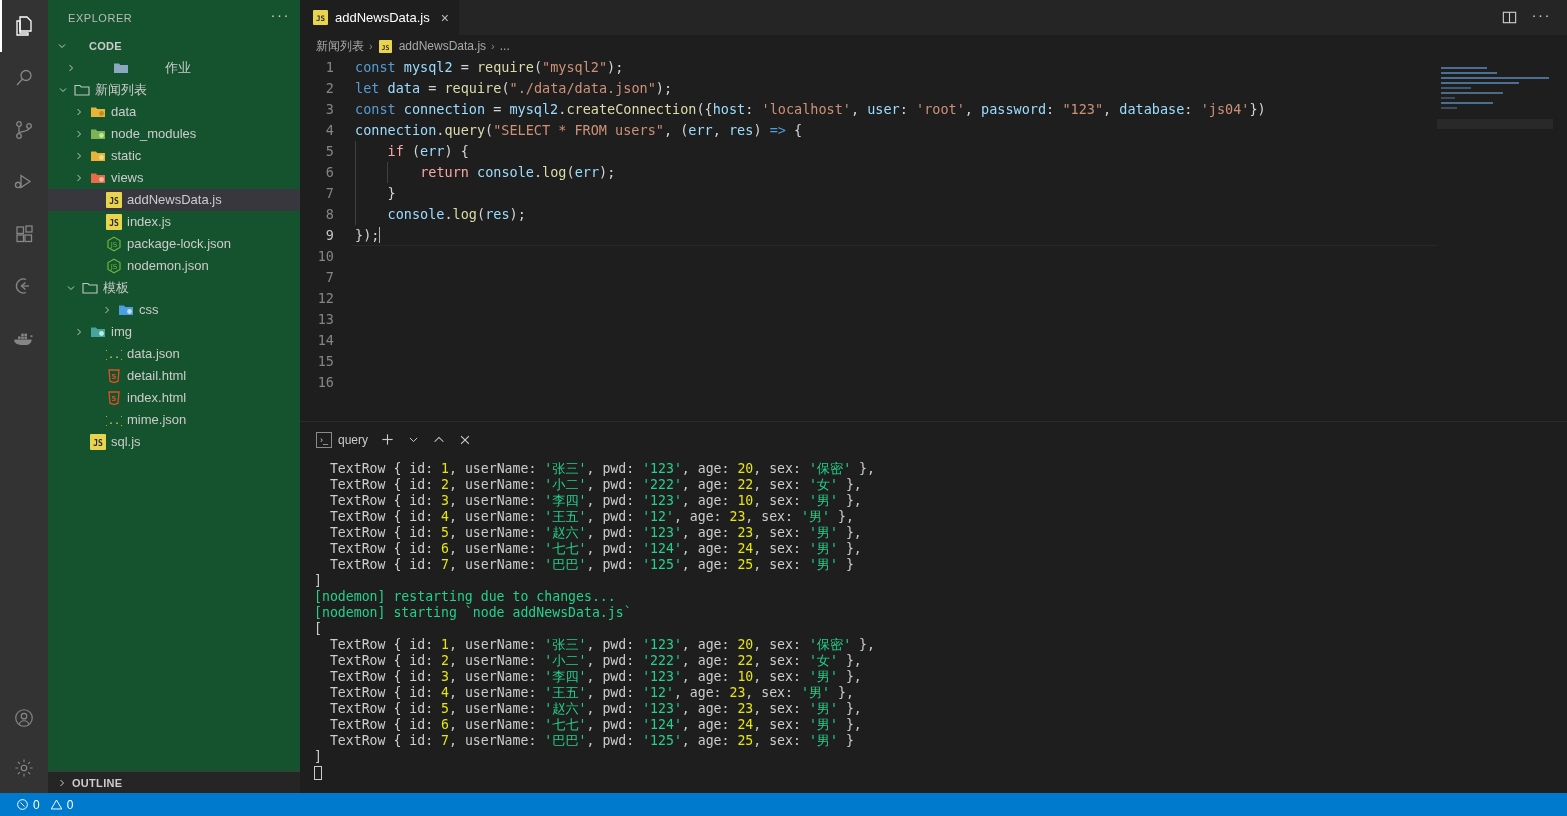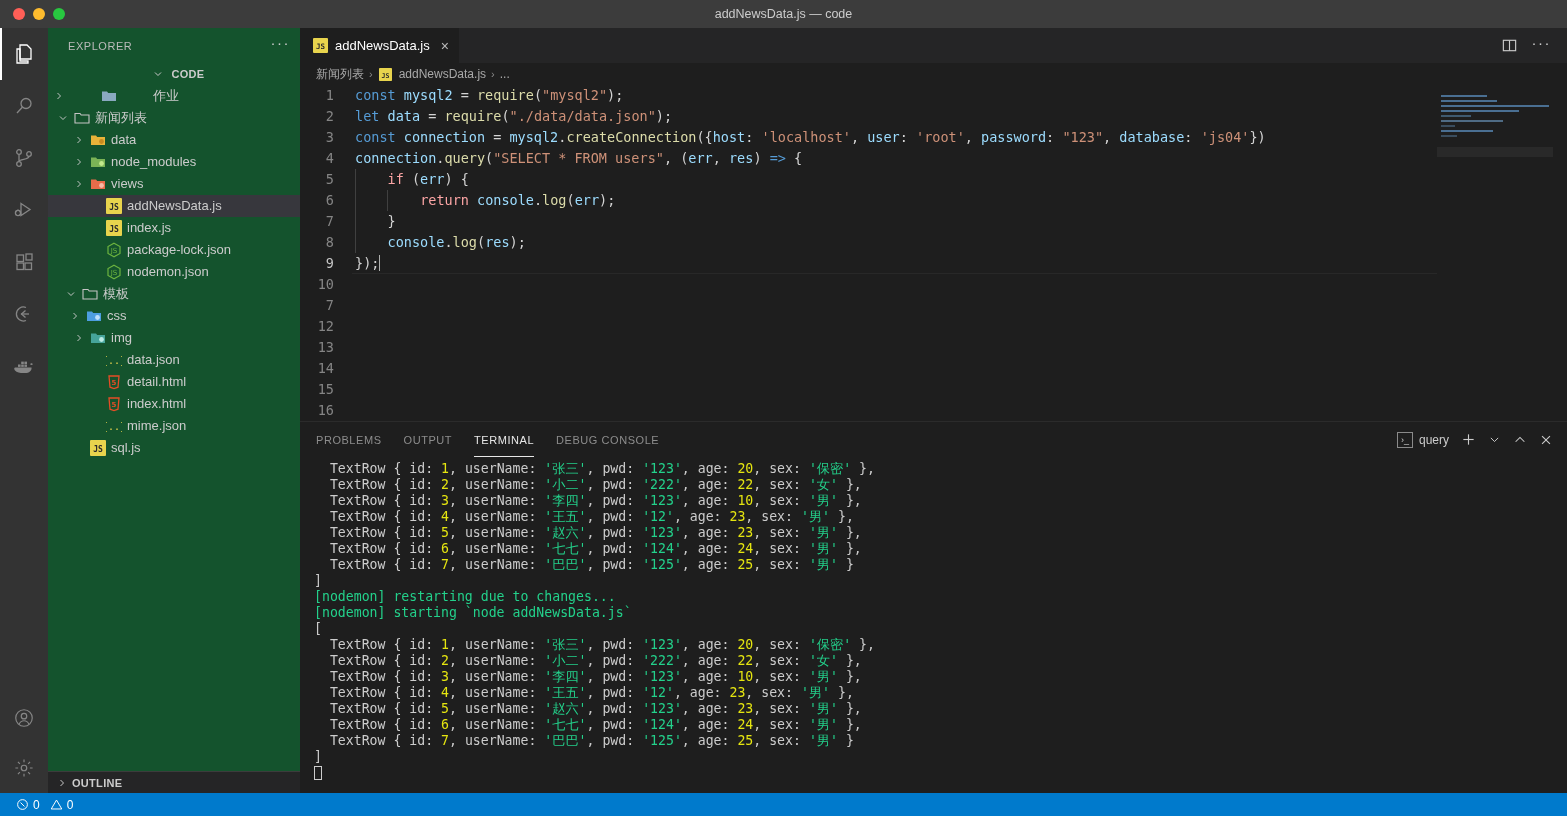"addNewsData.js — code" div.titlebar { html: <div> <div> <span></span> <span></span> <span></span> </div> <div>addNewsData.js — code</div> </div> -> none }
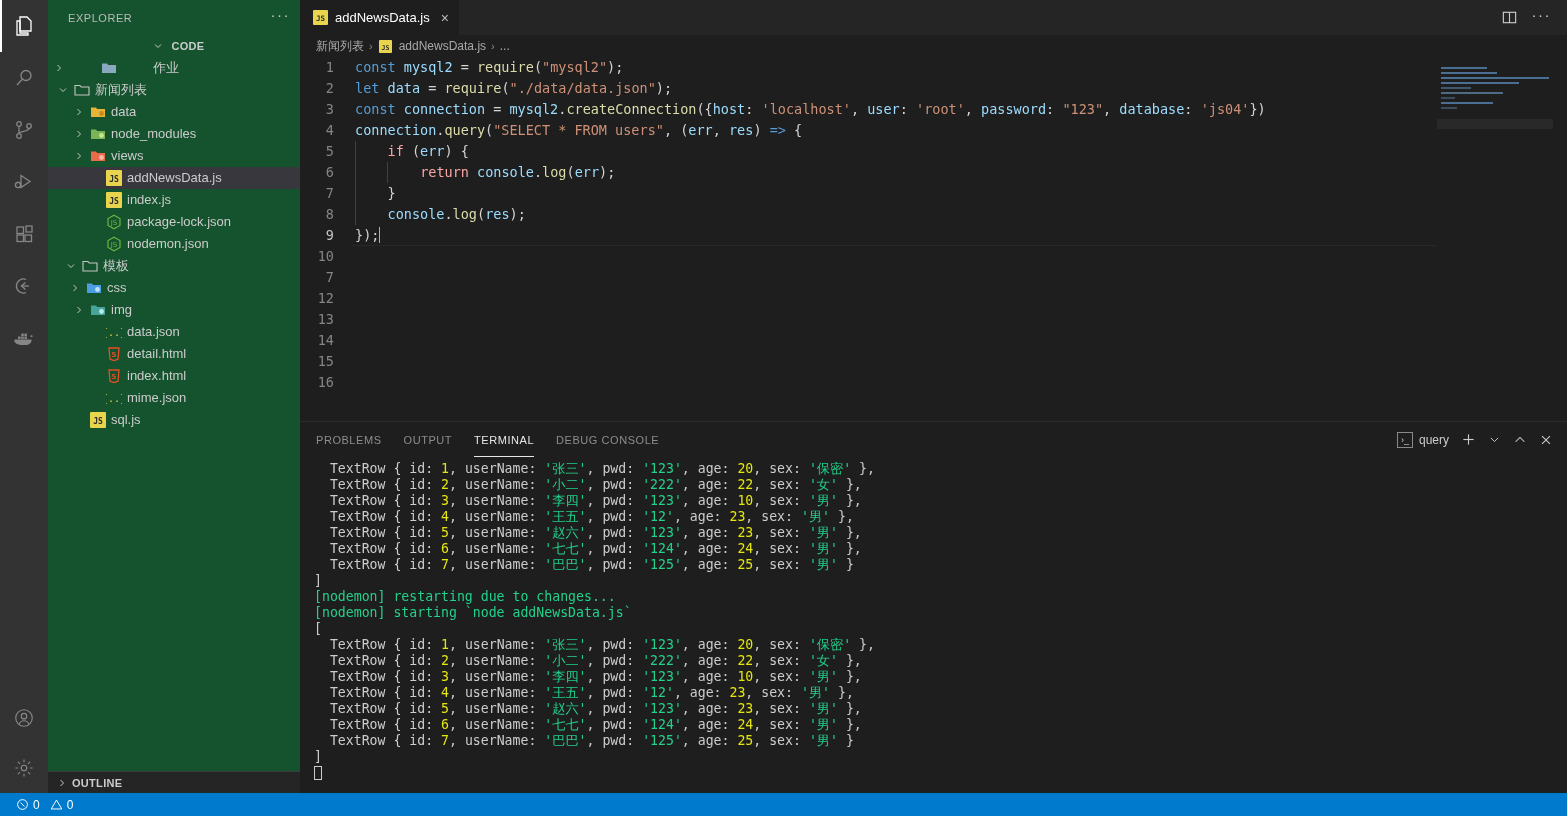"CODE" .sec-header { gap: 8px -> 21px; justify-content: center -> none }
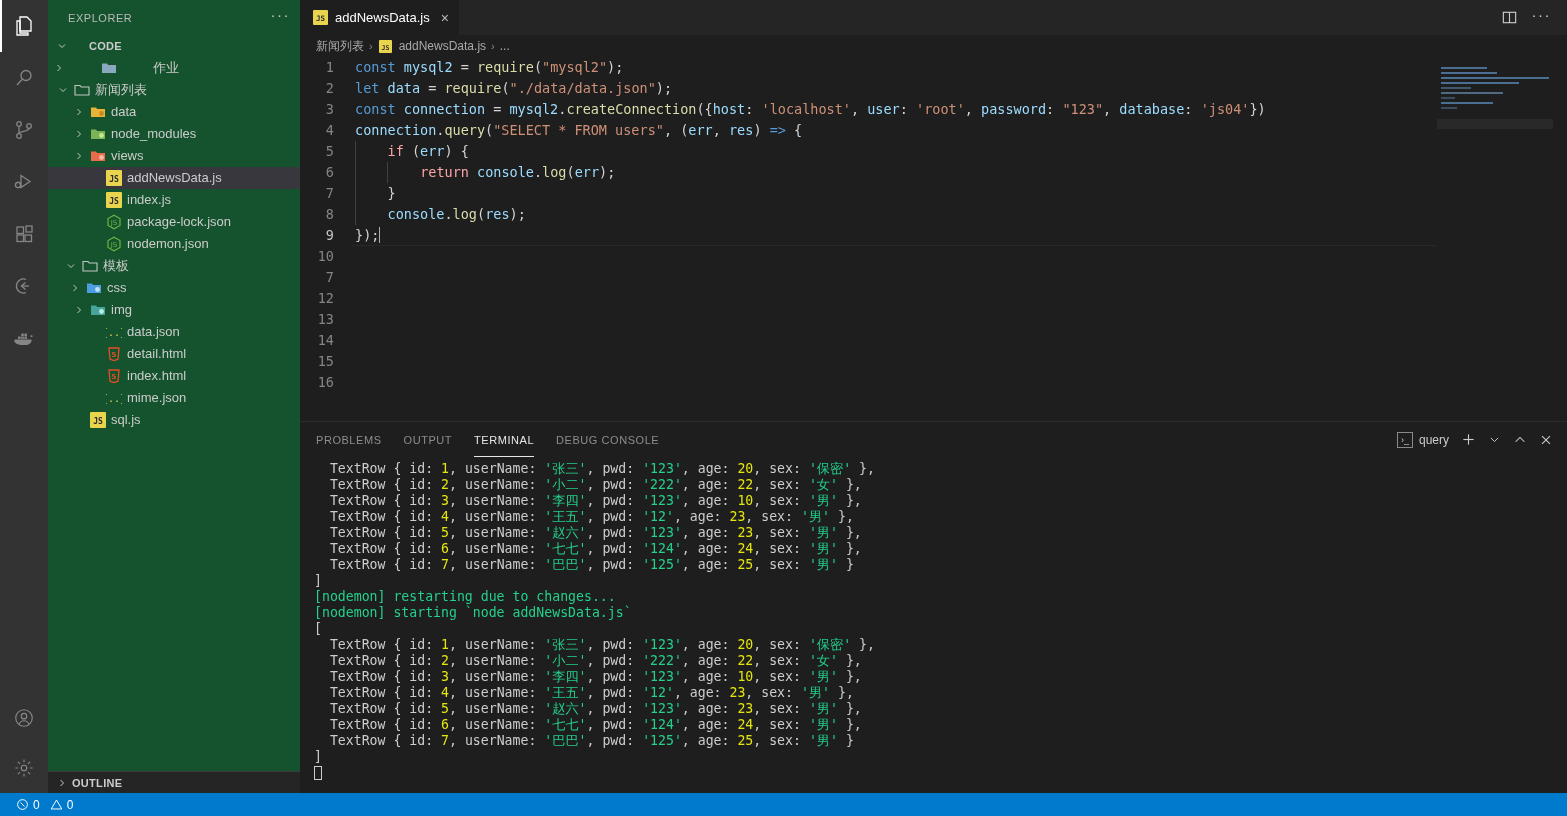"作业" div.row { padding-left: 4px -> 16px }
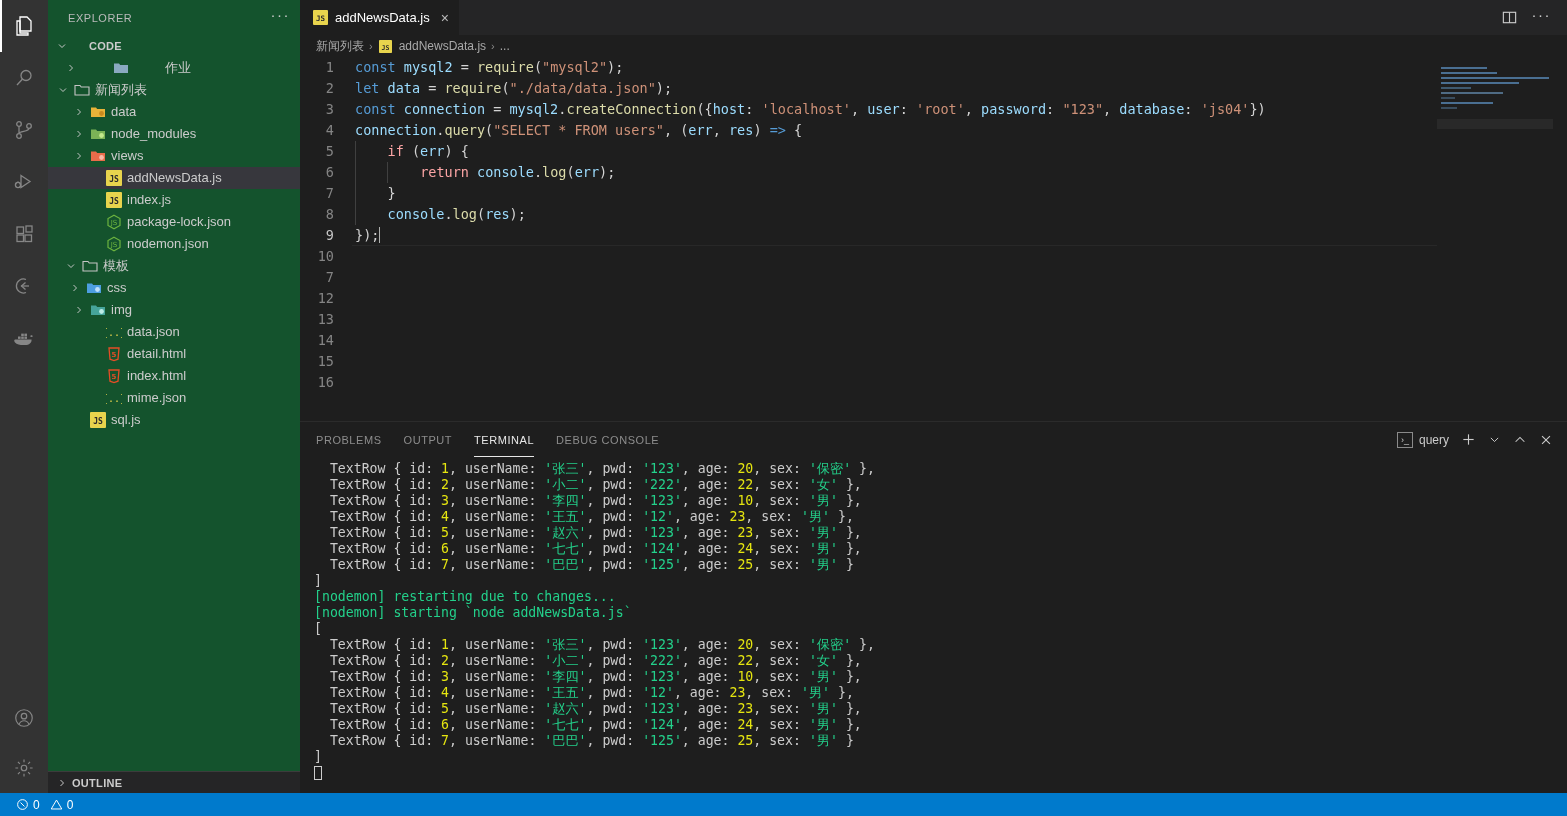"static" div.row { html: none -> <div> <span> <svg> <path></path> </svg> </span> <span> <svg> <path></path> <circle></circle> </svg> </span> <span>static</span> </div> }
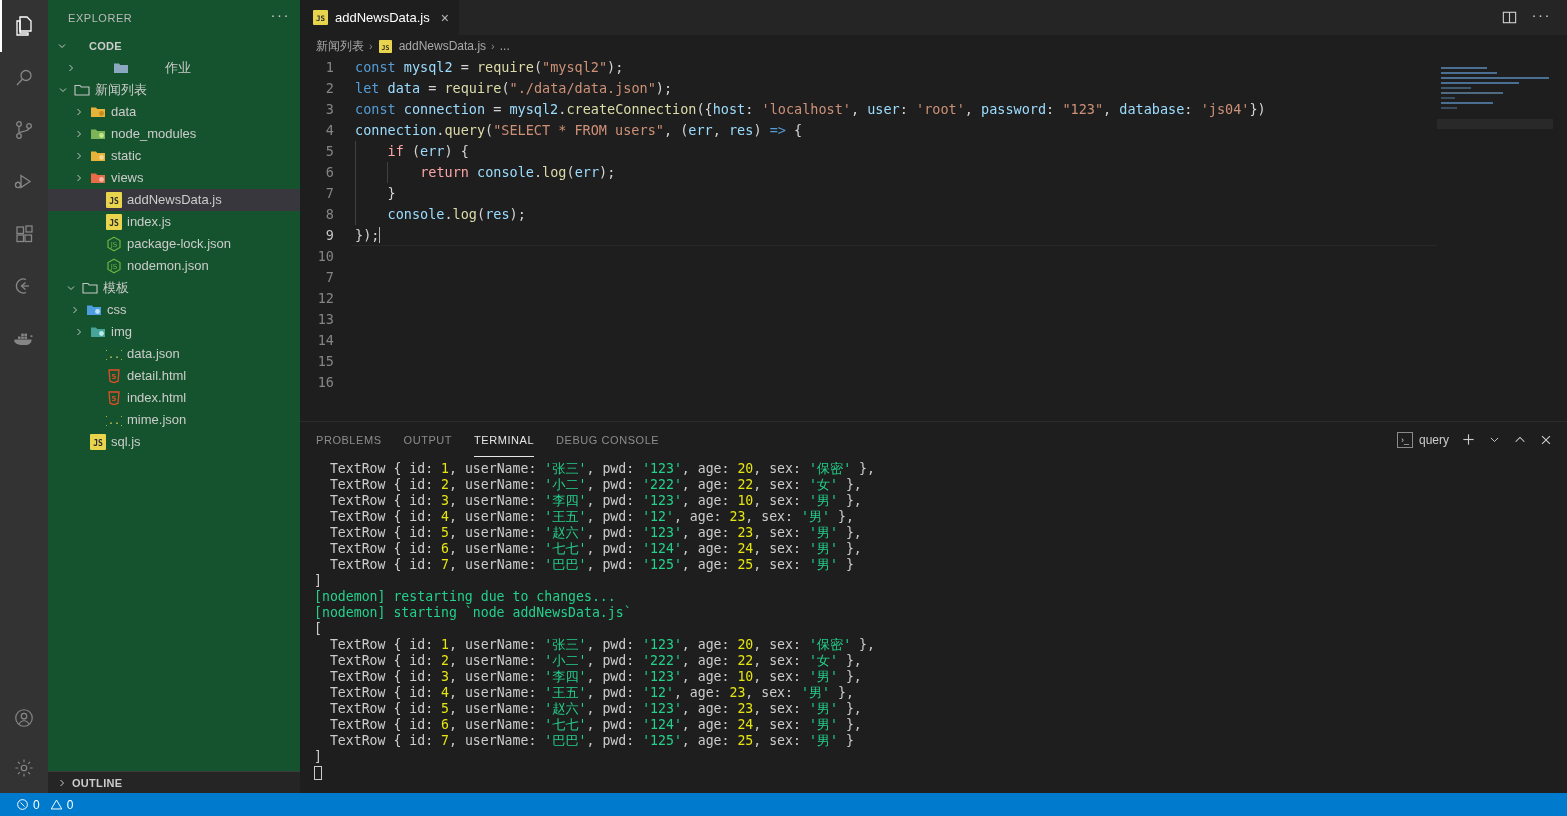"css" div.row { margin-left: none -> 40px; padding-left: 20px -> 12px }
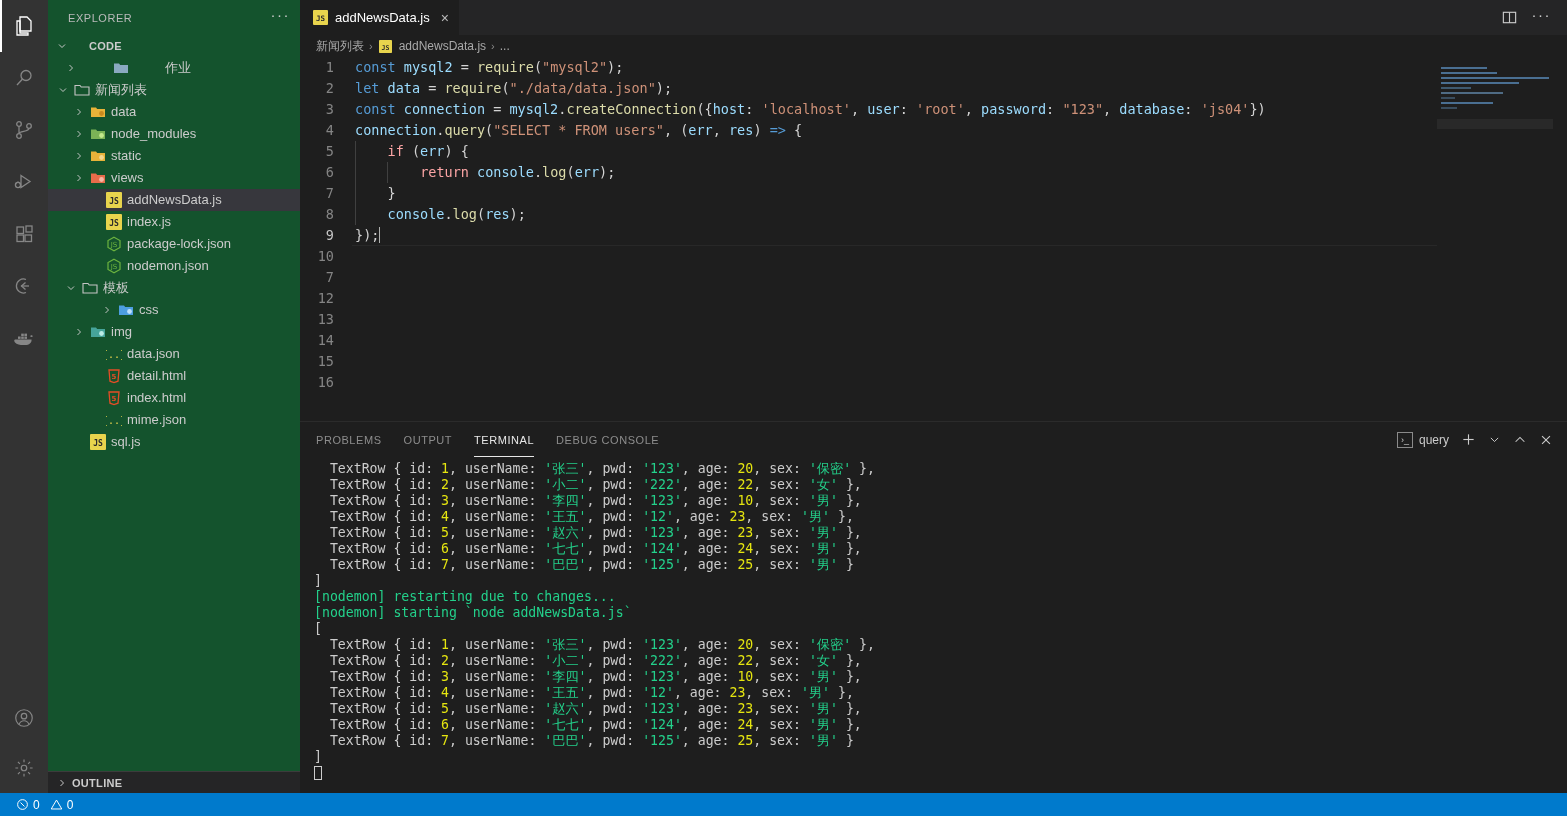"PROBLEMS" div.panel-tabs { html: <div> <div>PROBLEMS</div> <div>OUTPUT</div> <div>TERMINAL</div> <div>DEBUG CONSOLE</div> </div> -> none }
